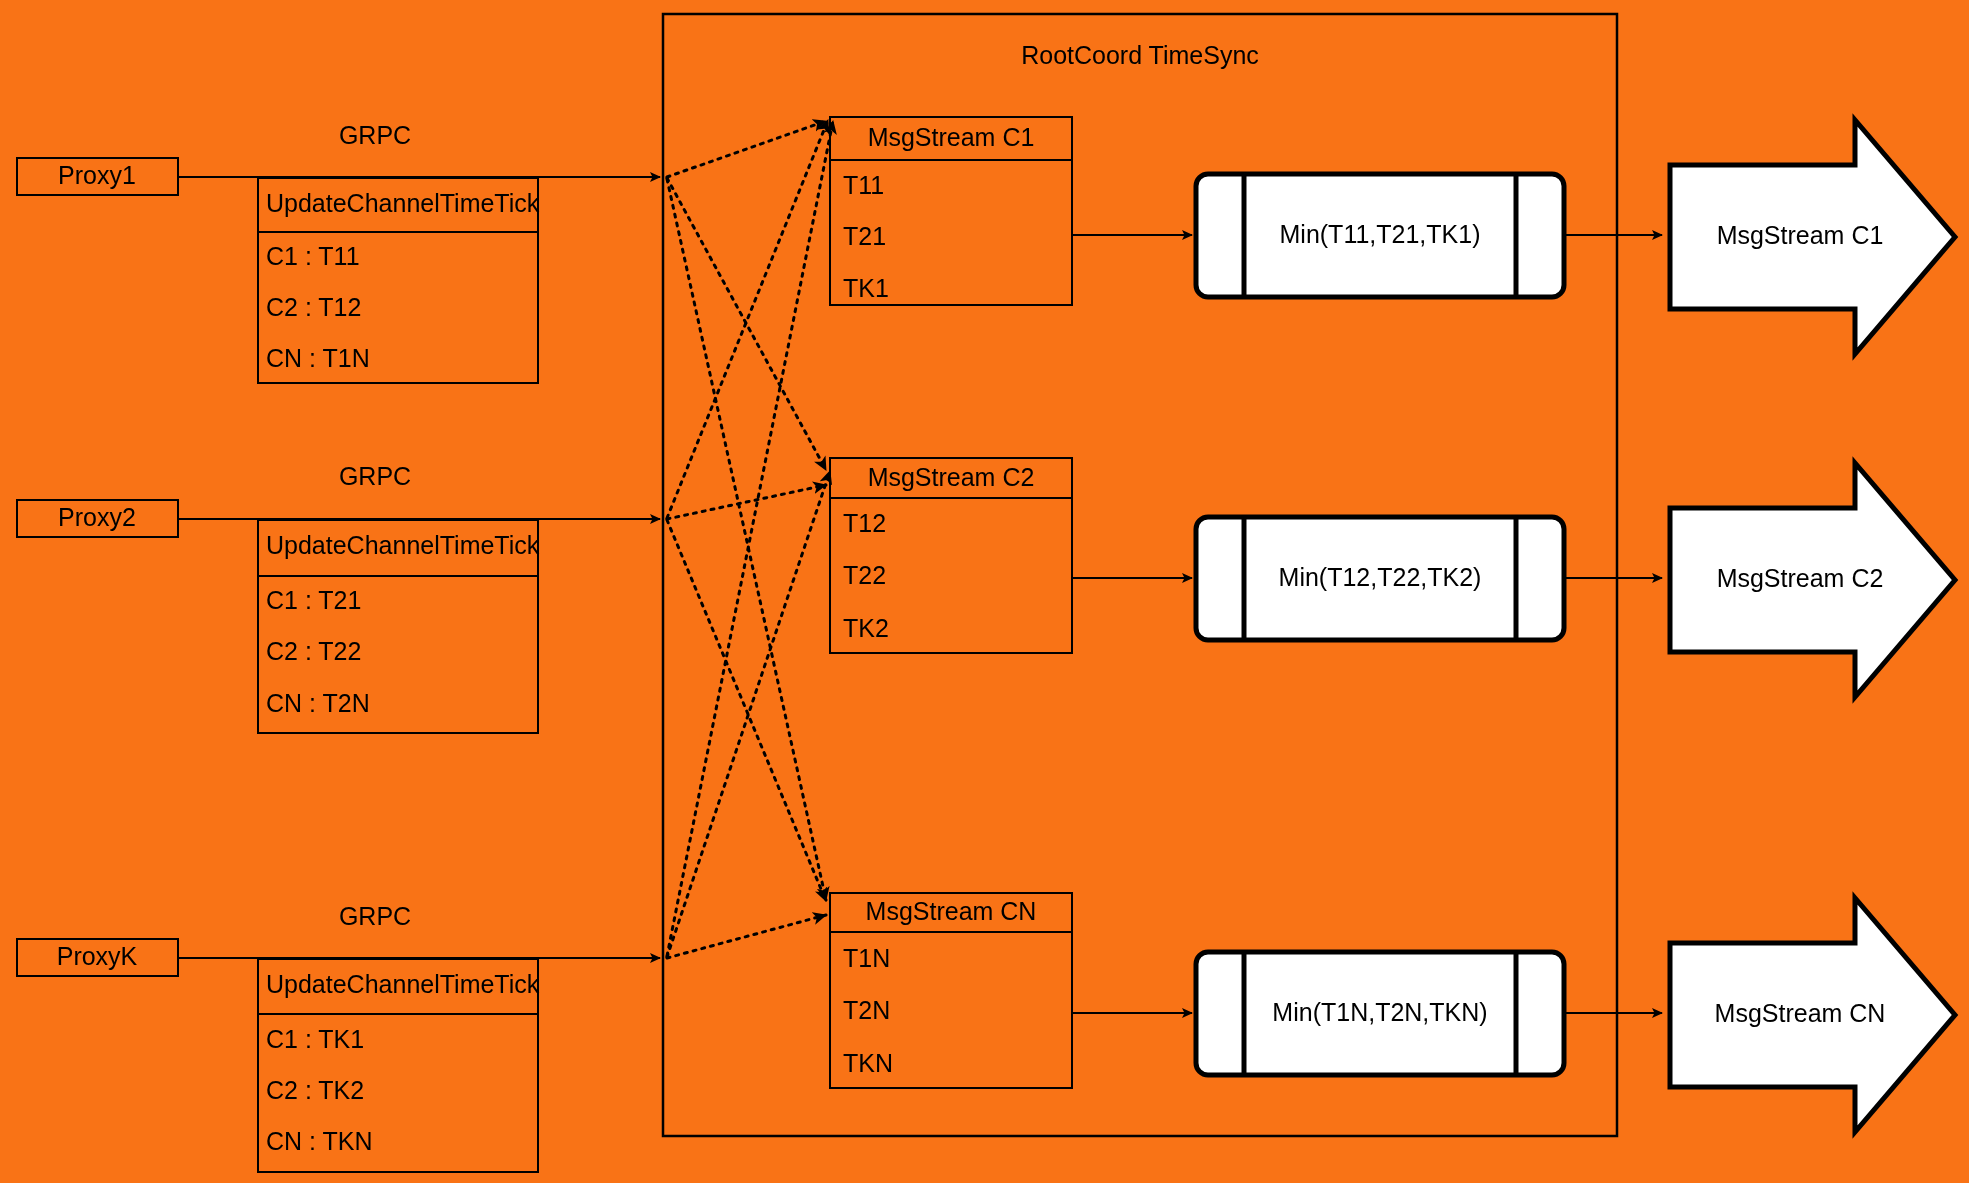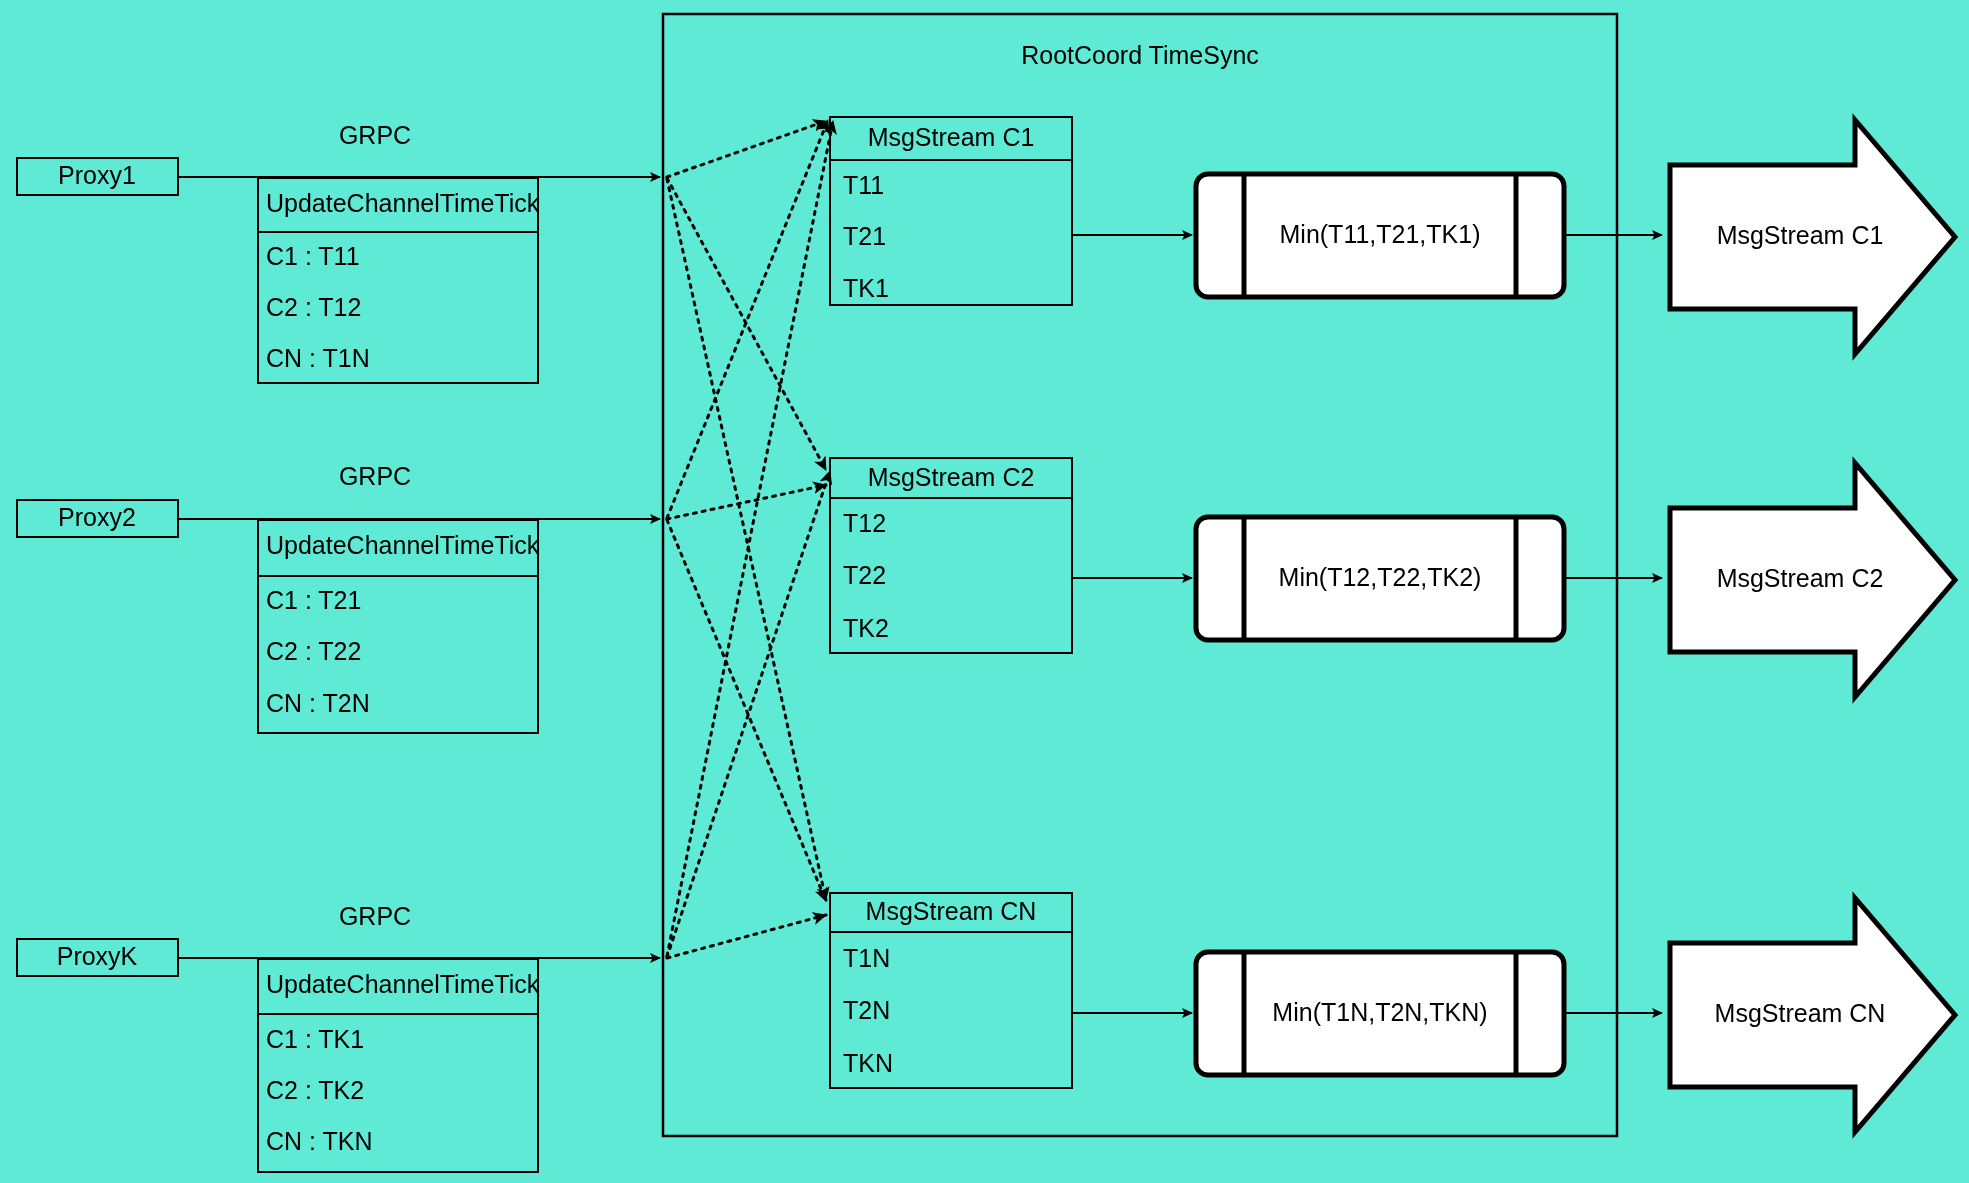"RootCoord TimeSync" #diagram-root { background: #5eead4 -> #f97316 }
